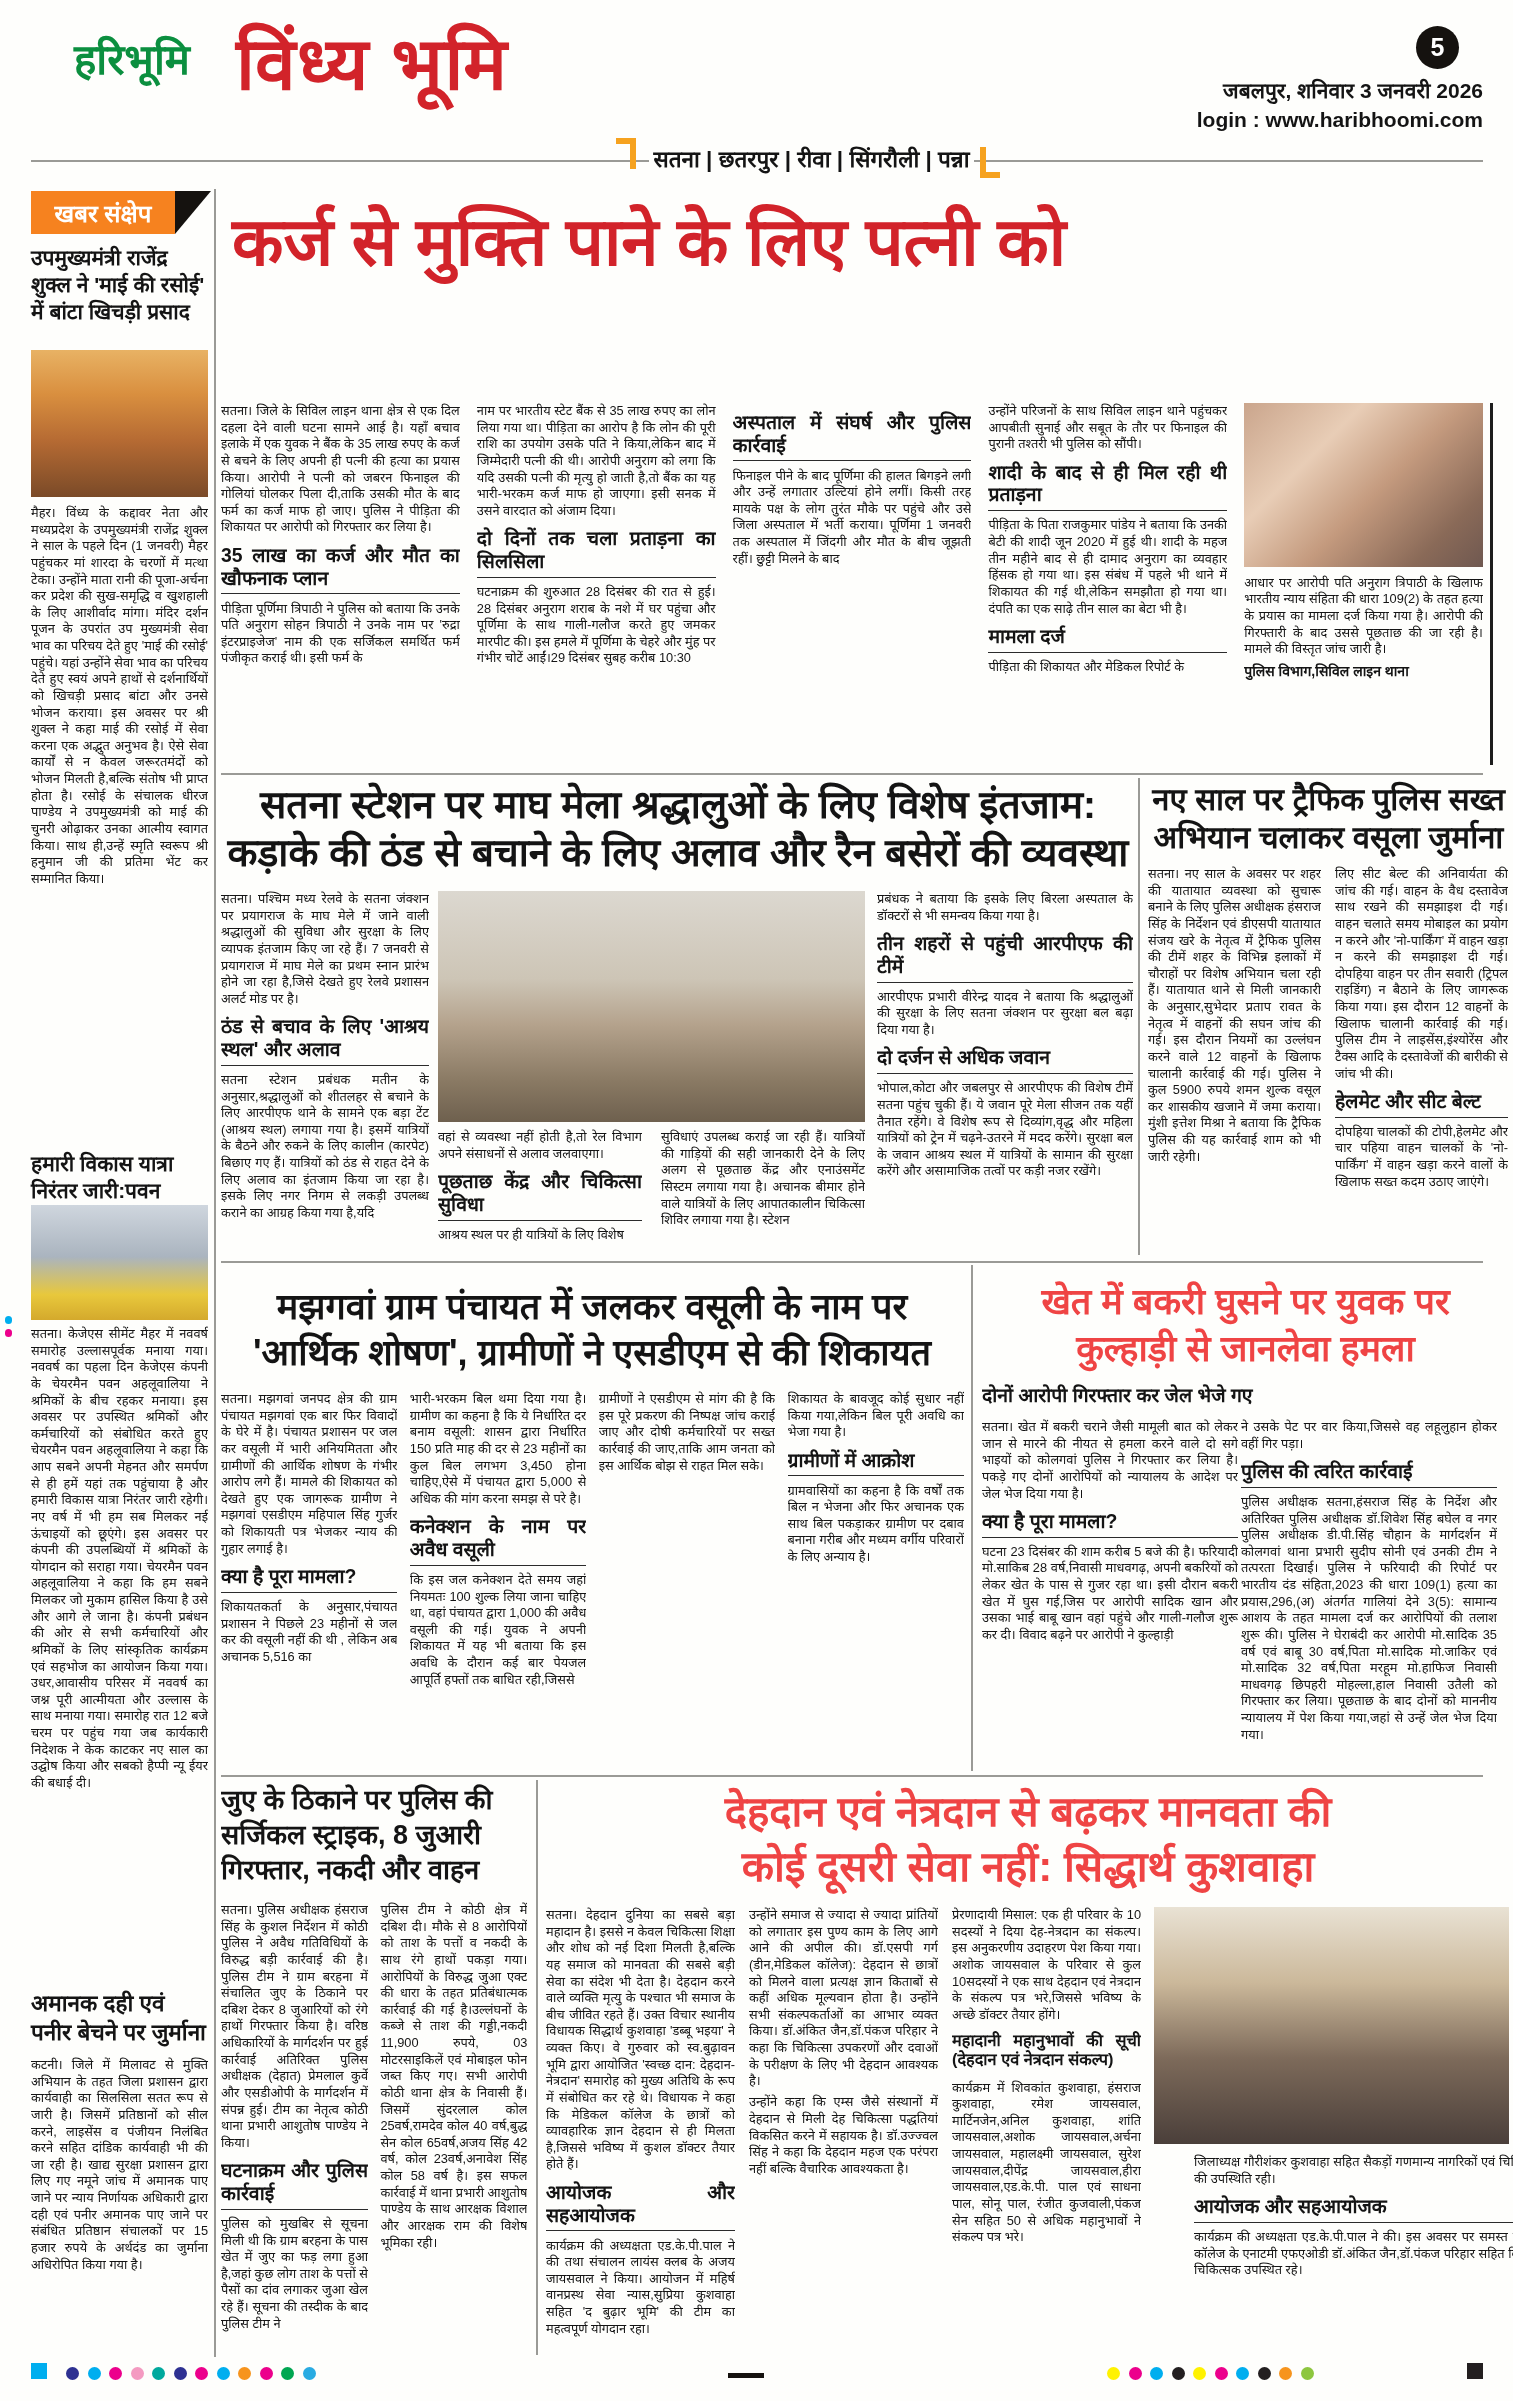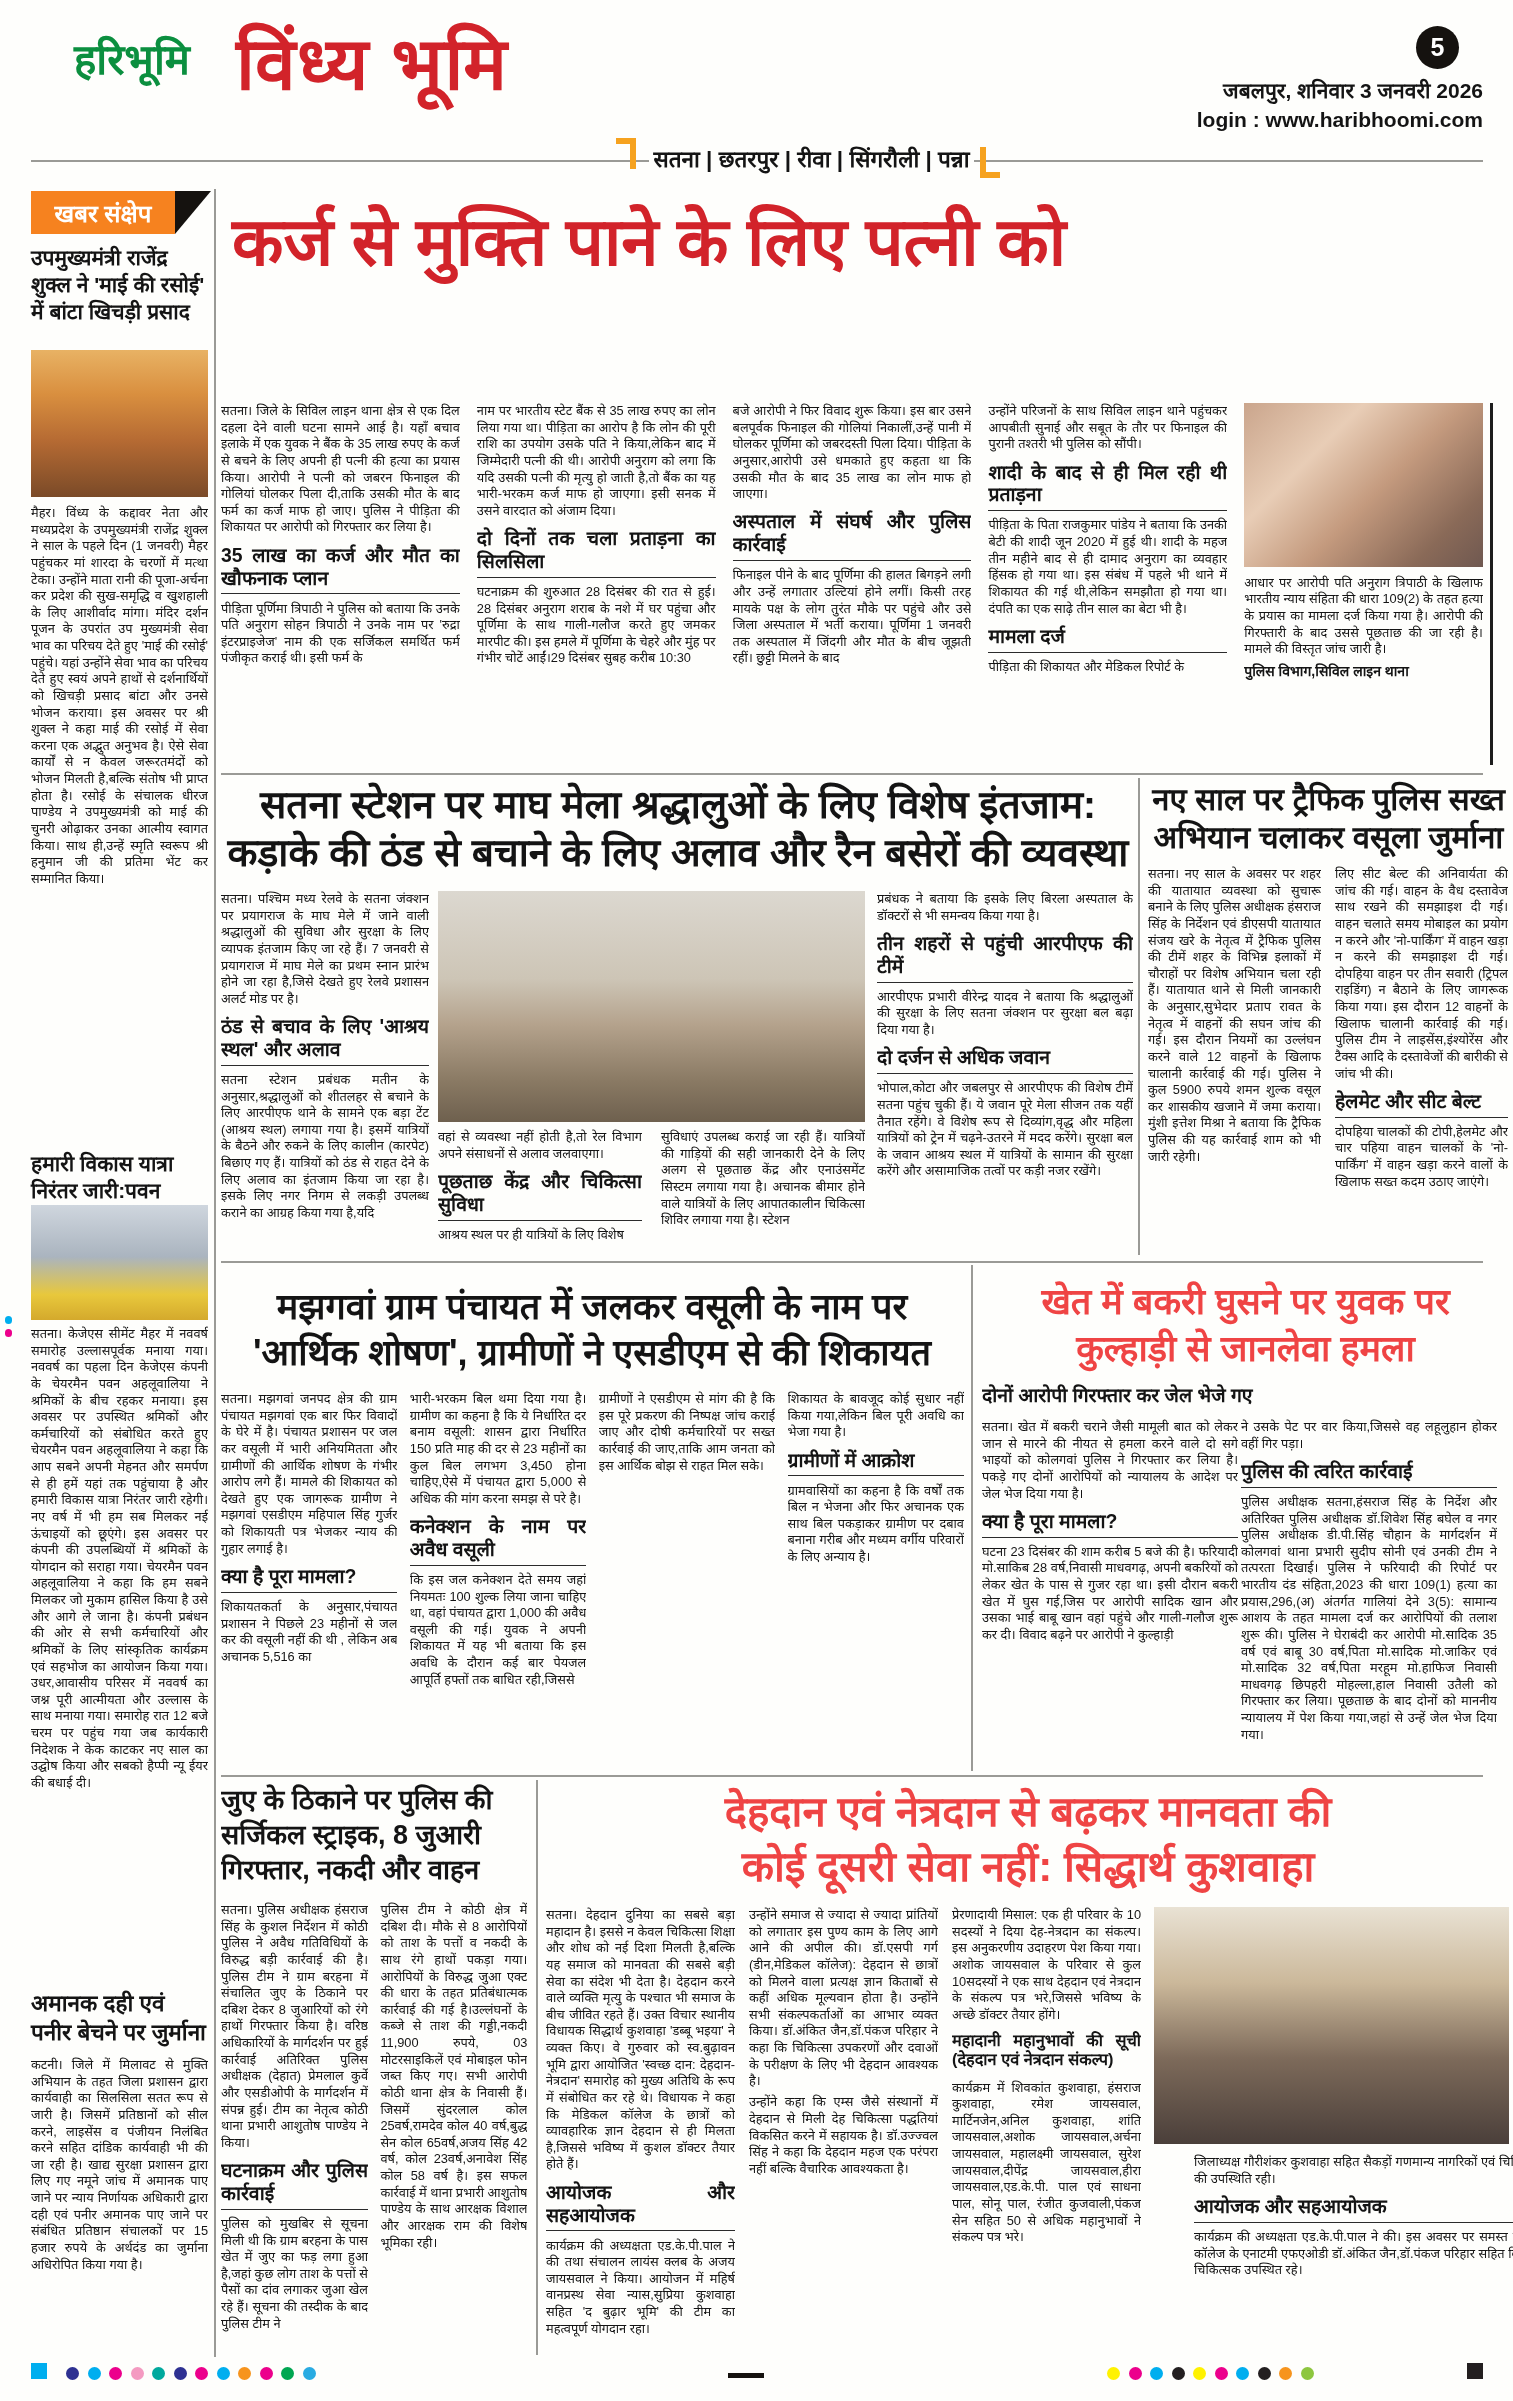"बजे आरोपी ने फिर विवाद" p { html: <p>बजे आरोपी ने फिर विवाद शुरू किया। इस बार उसने बलपूर्वक फिनाइल की गोलियां निकालीं,उन्हें पानी में घोलकर पूर्णिमा को जबरदस्ती पिला दिया। पीड़िता के अनुसार,आरोपी उसे धमकाते हुए कहता था कि उसकी मौत के बाद 35 लाख का लोन माफ हो जाएगा।</p> -> none }
